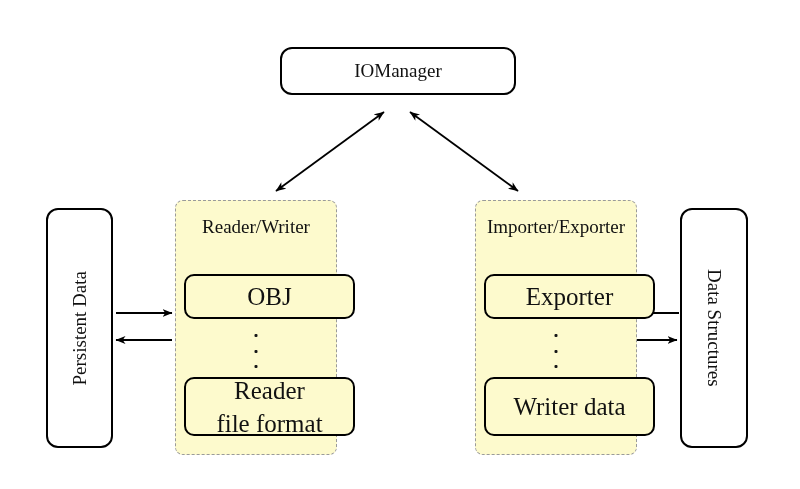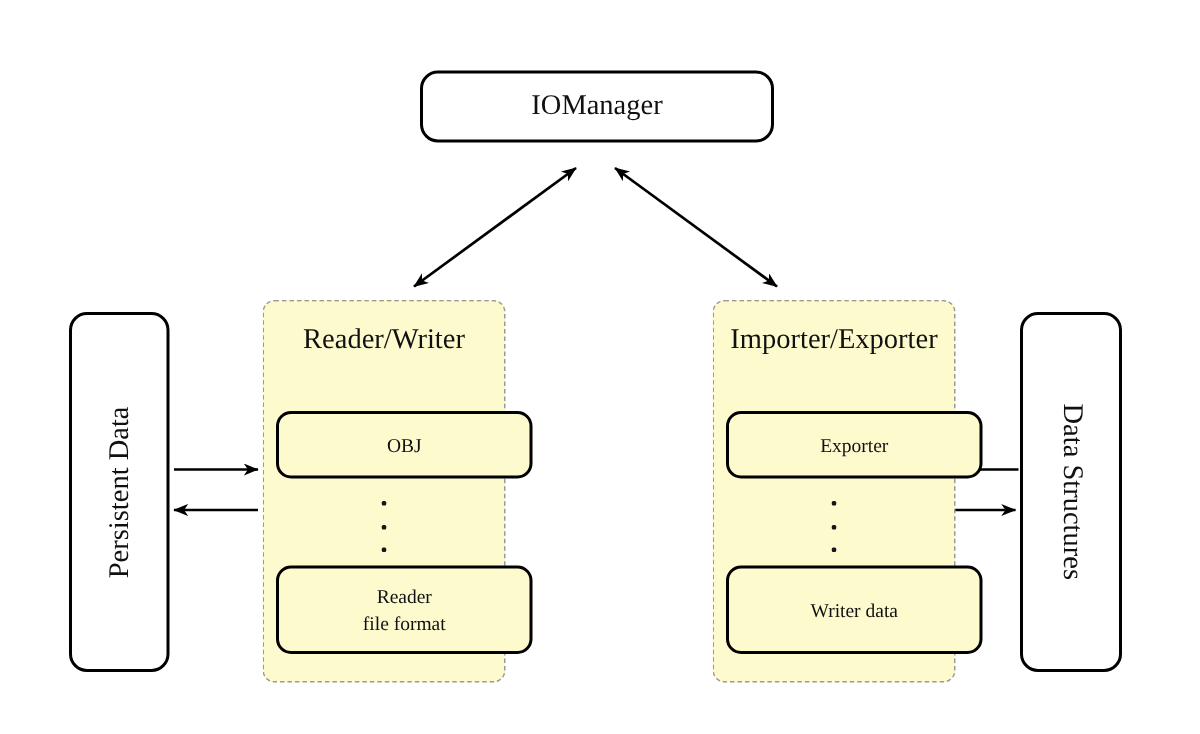"OBJ" .item-box { font-size: 13px -> 25px }
